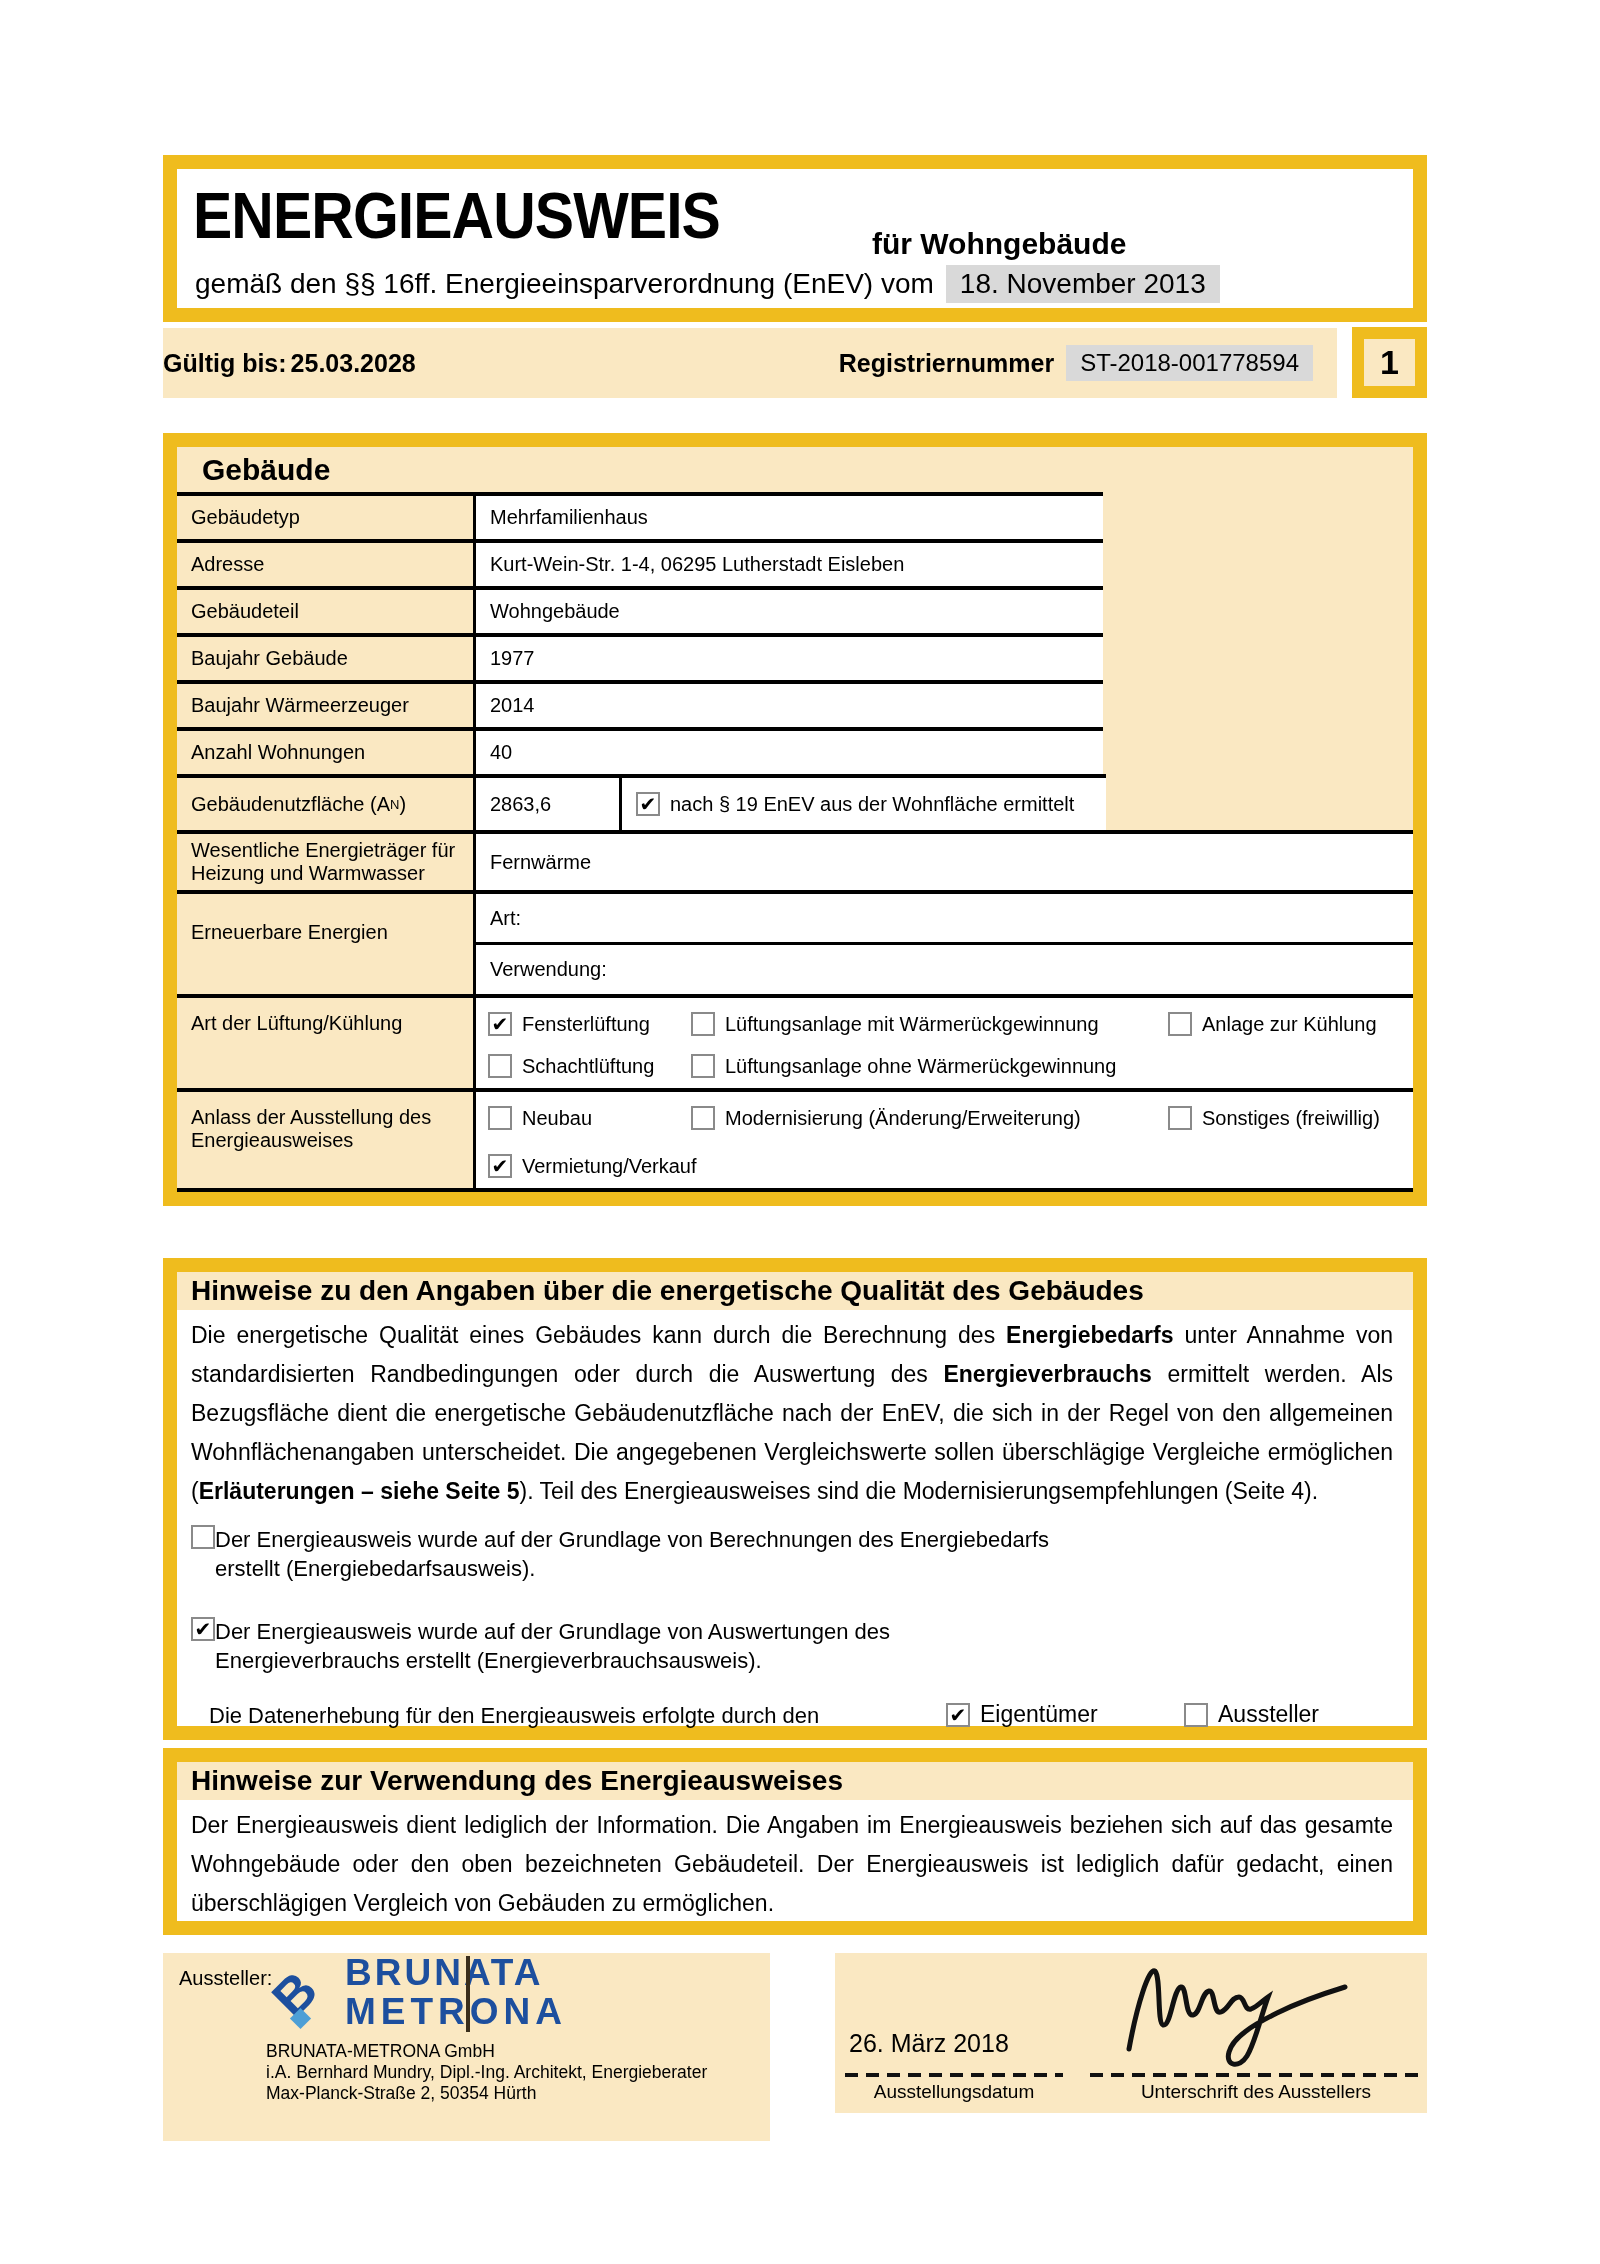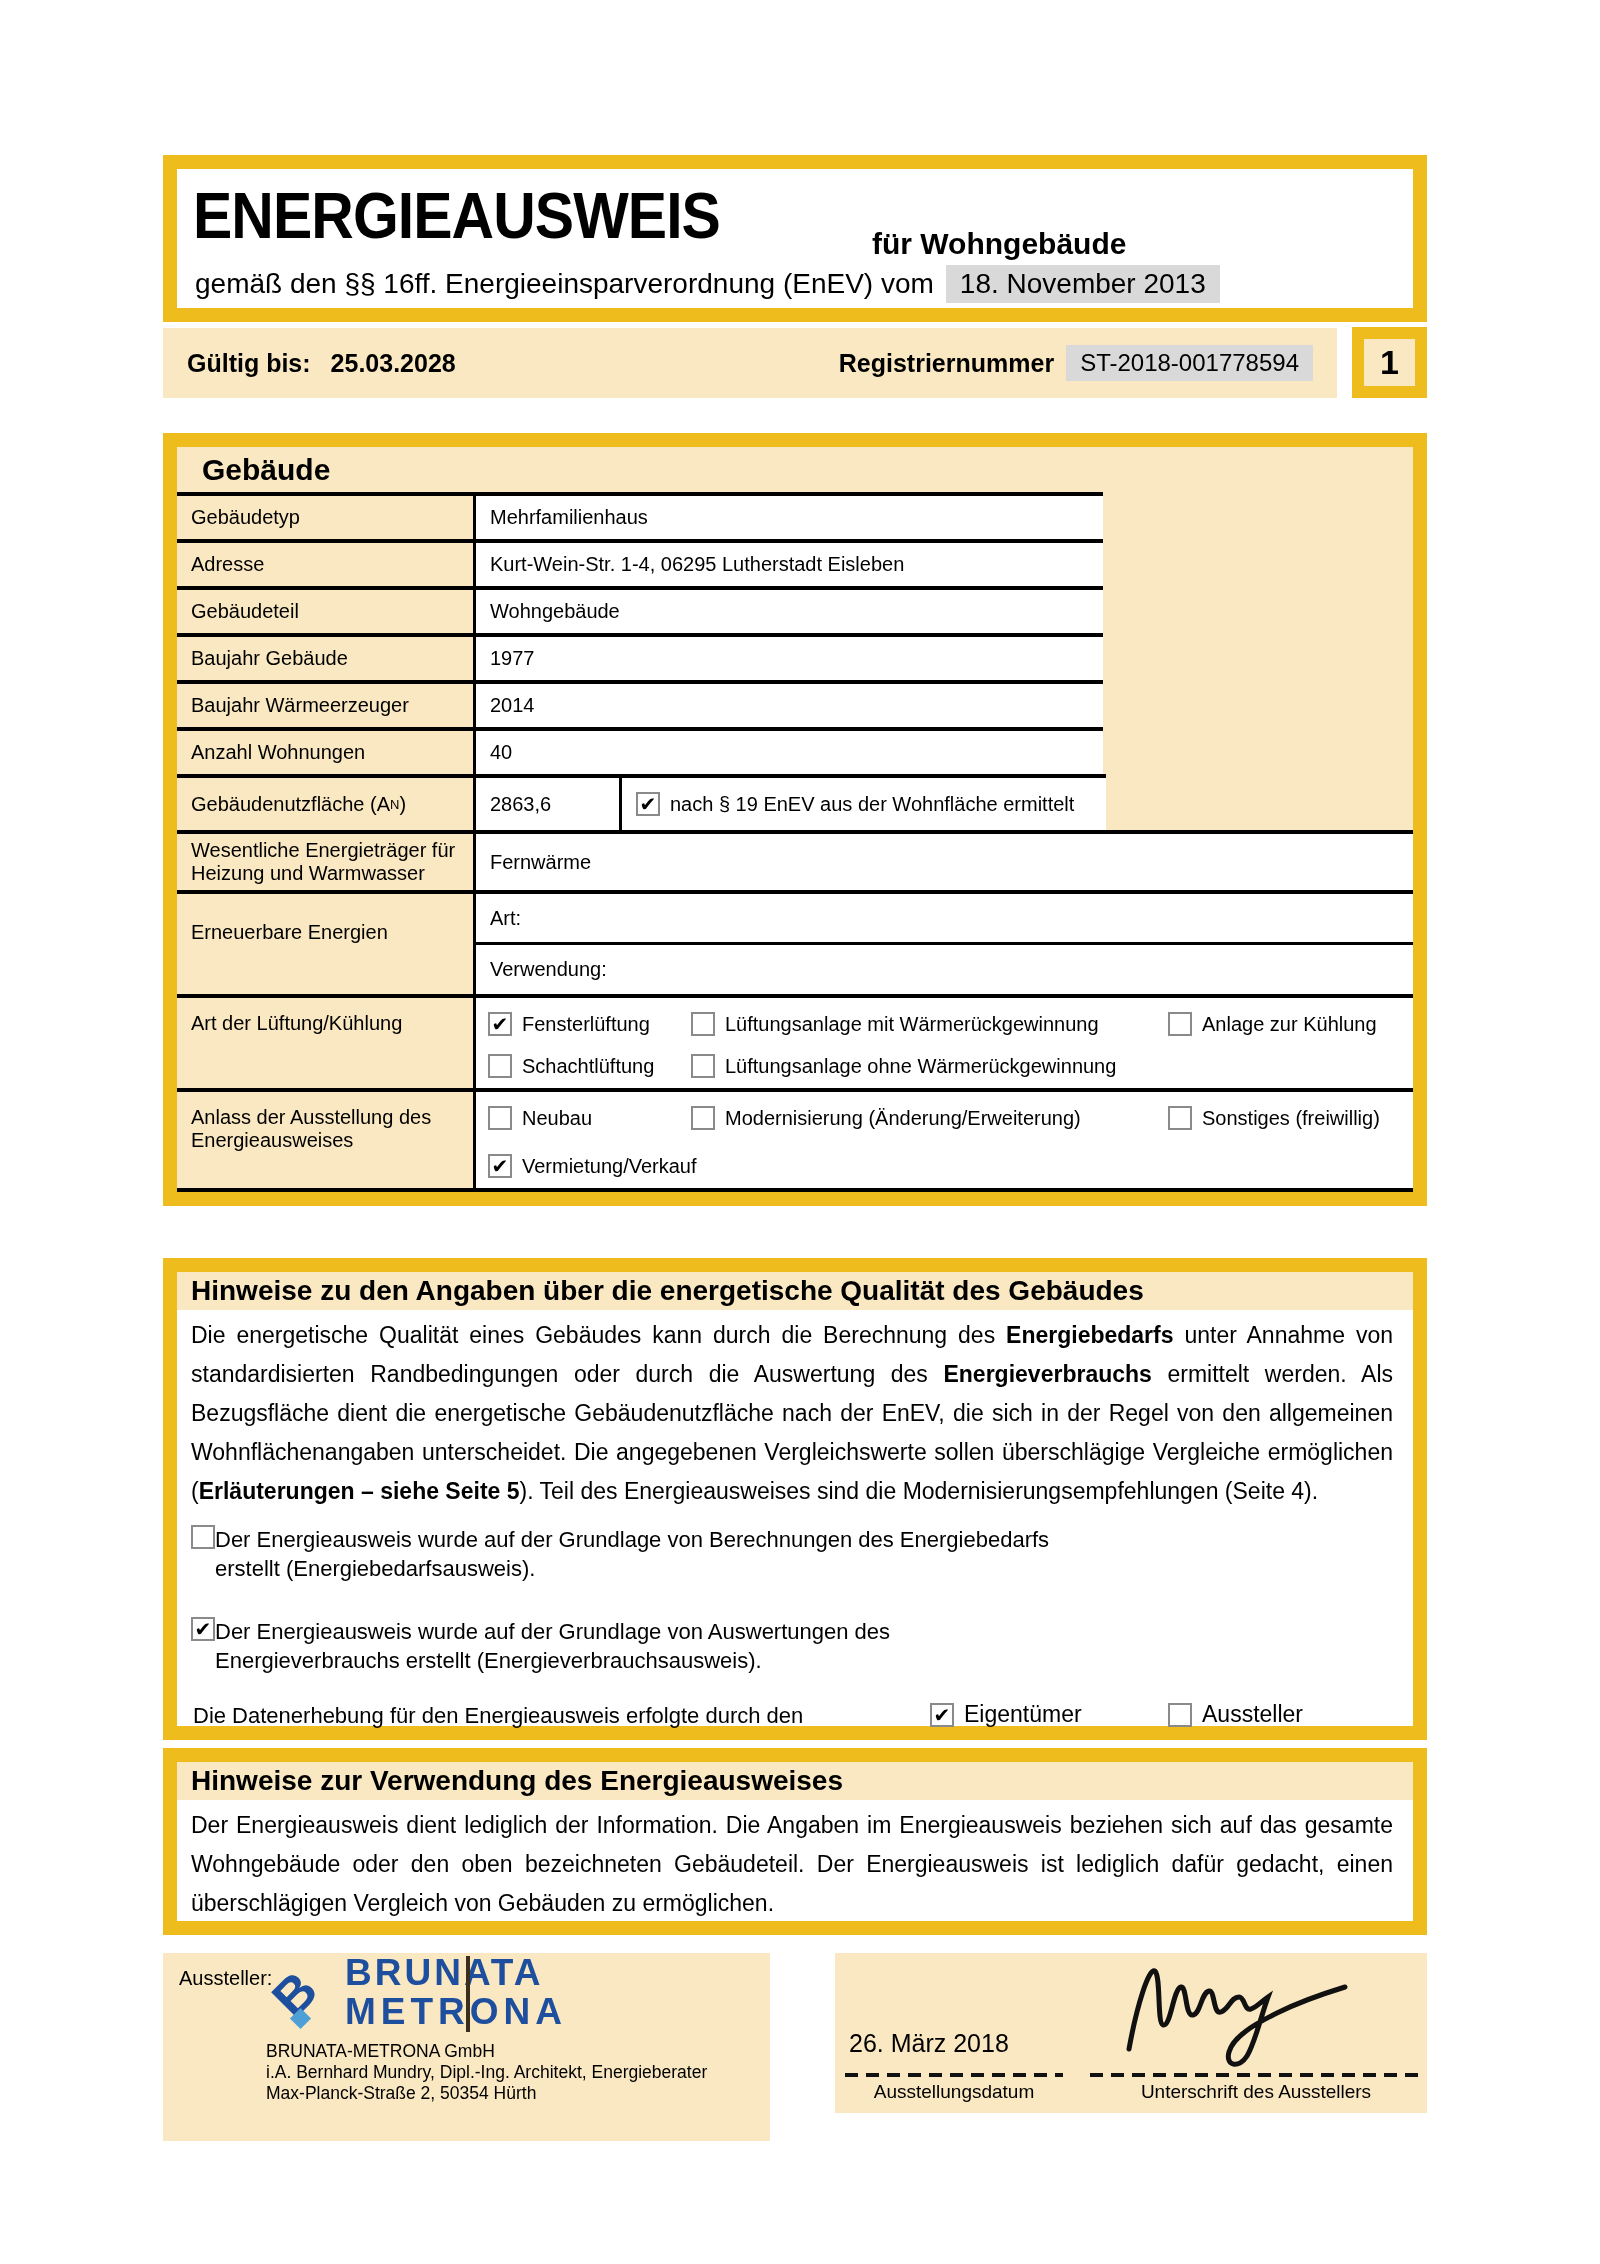"Gültig bis:" #validity-band .lft { gap: 20px -> 4px; margin-left: 24px -> none }
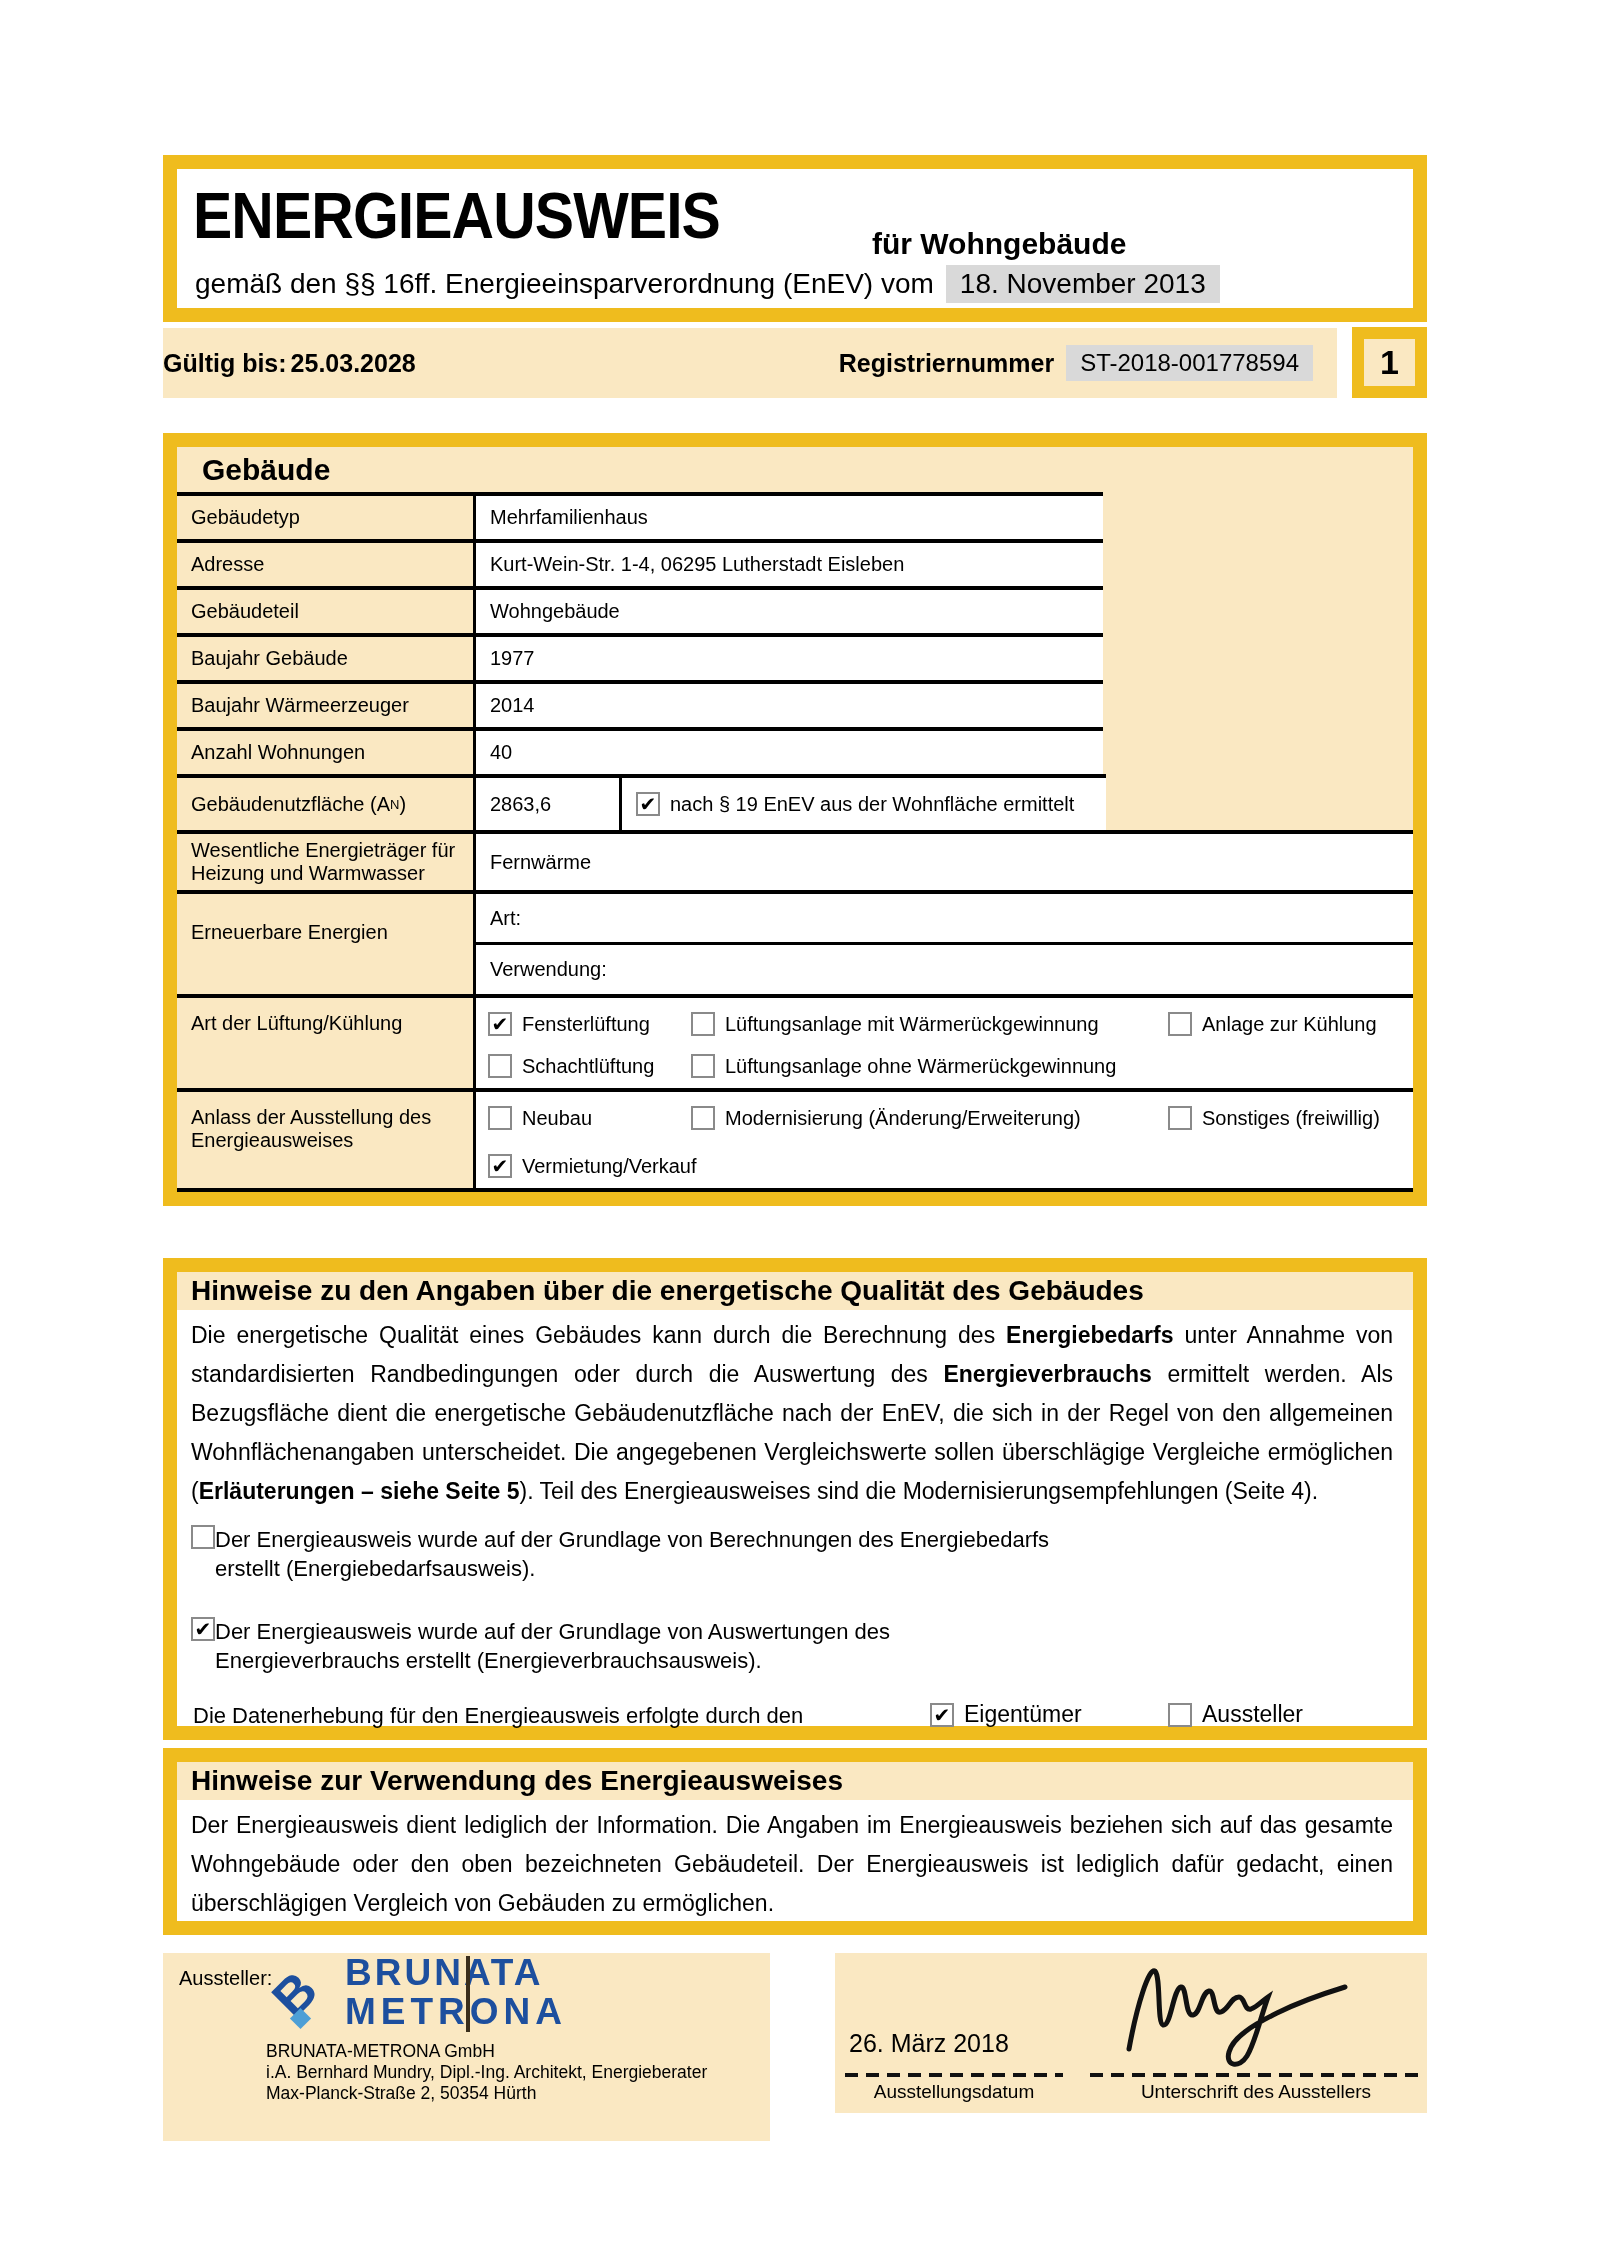"Die Datenerhebung für den Energieausweis" #item-daten { margin: 24px 0 0 14px -> 24px 0 0 30px }
